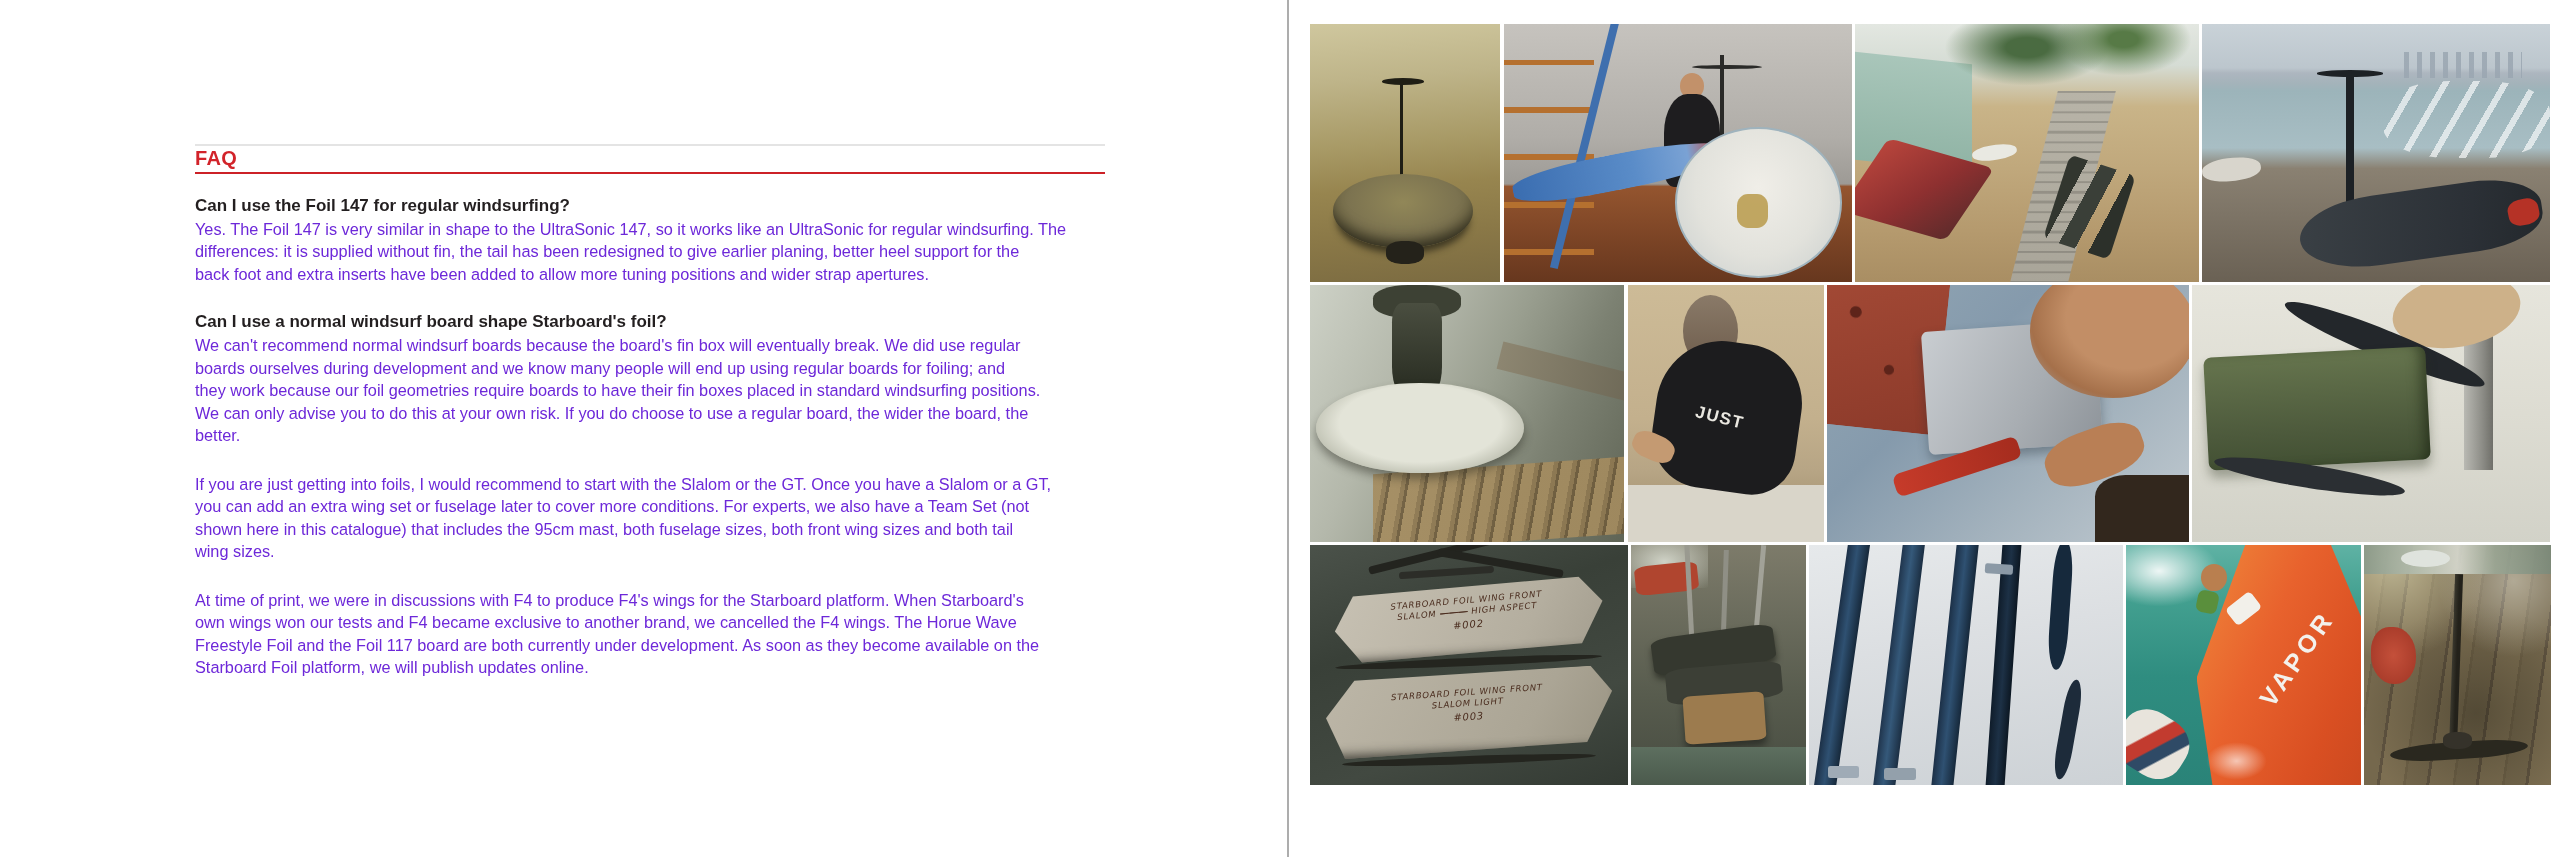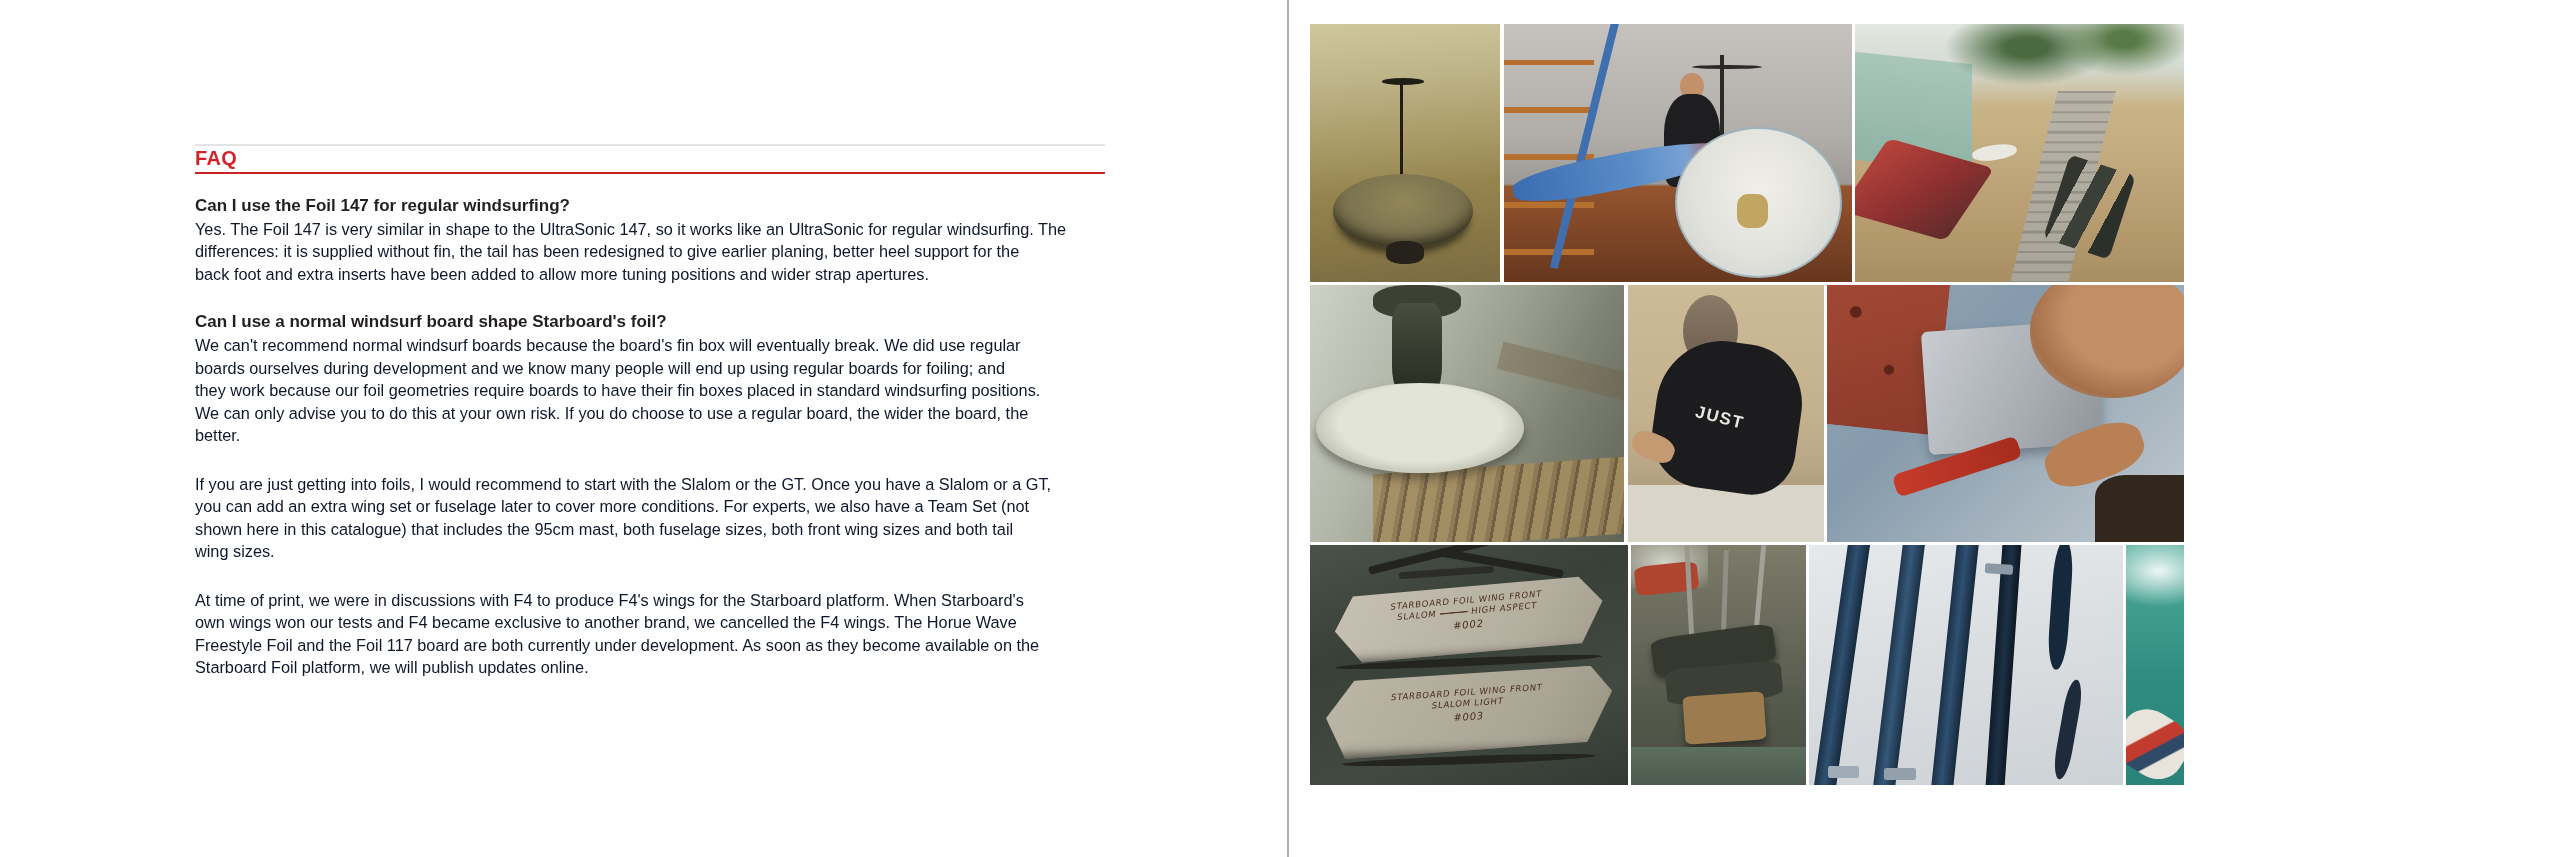"FAQ" .spread { width: 2184px -> 2576px }
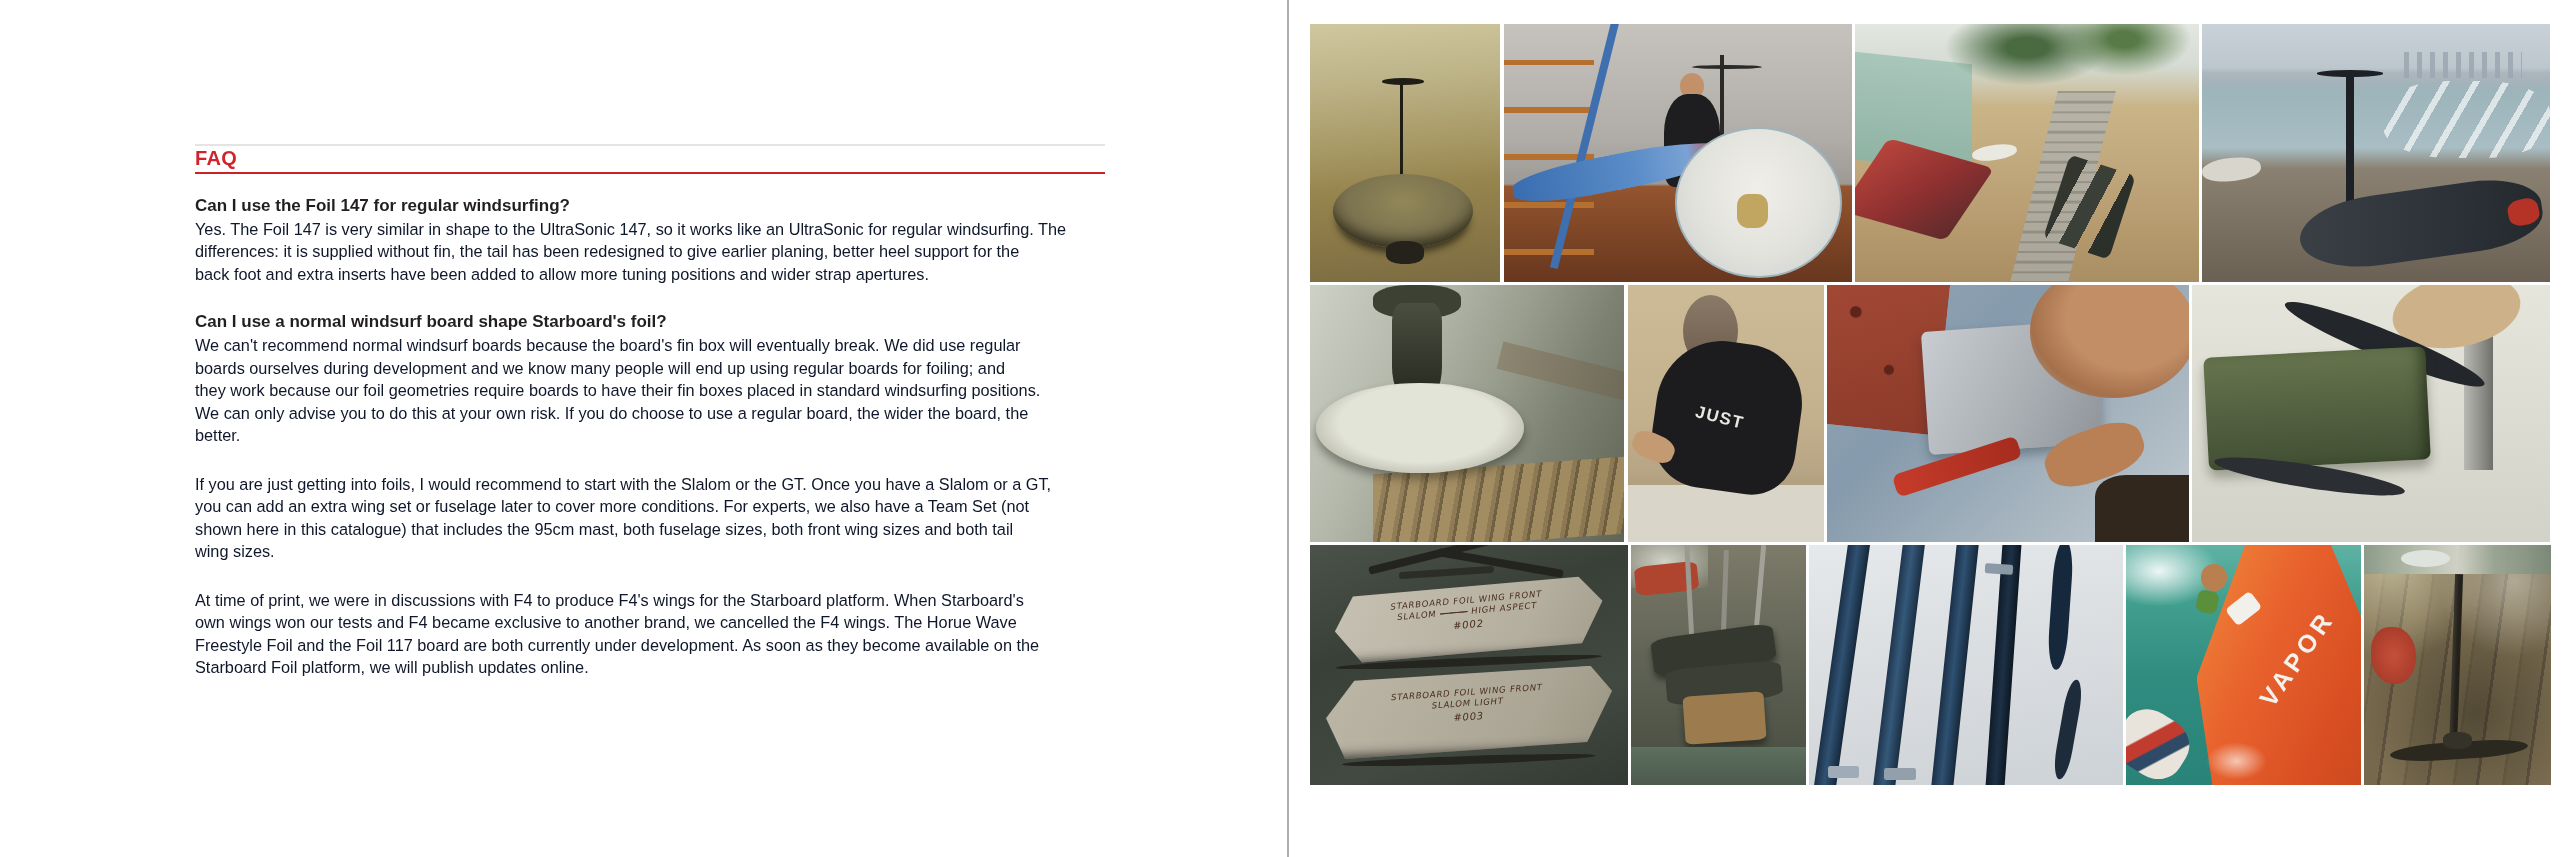"Yes. The Foil 147 is" .faq-col p { color: #0f172a -> #6d28d9 }
